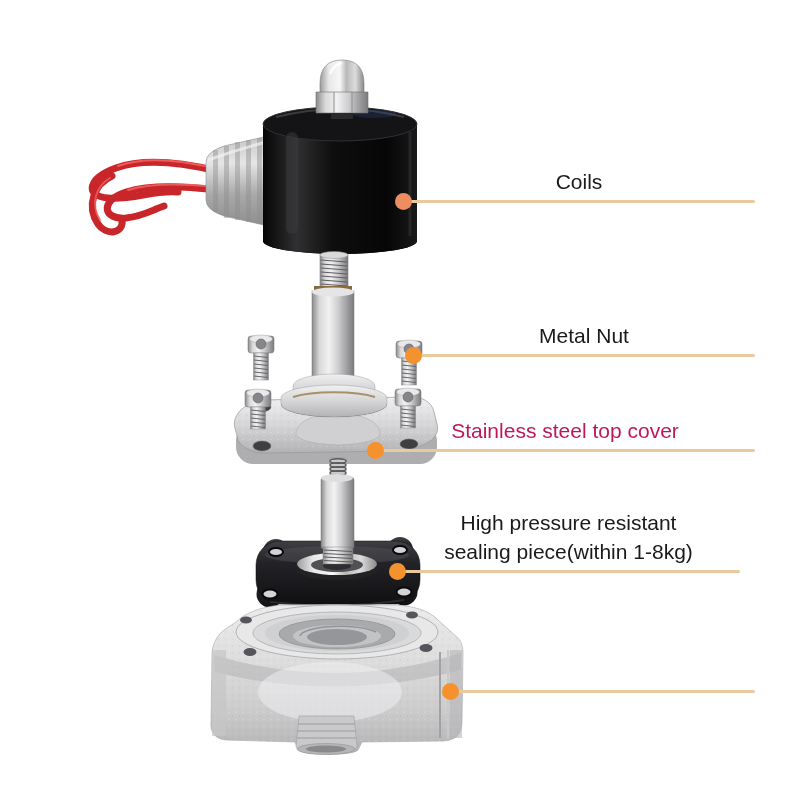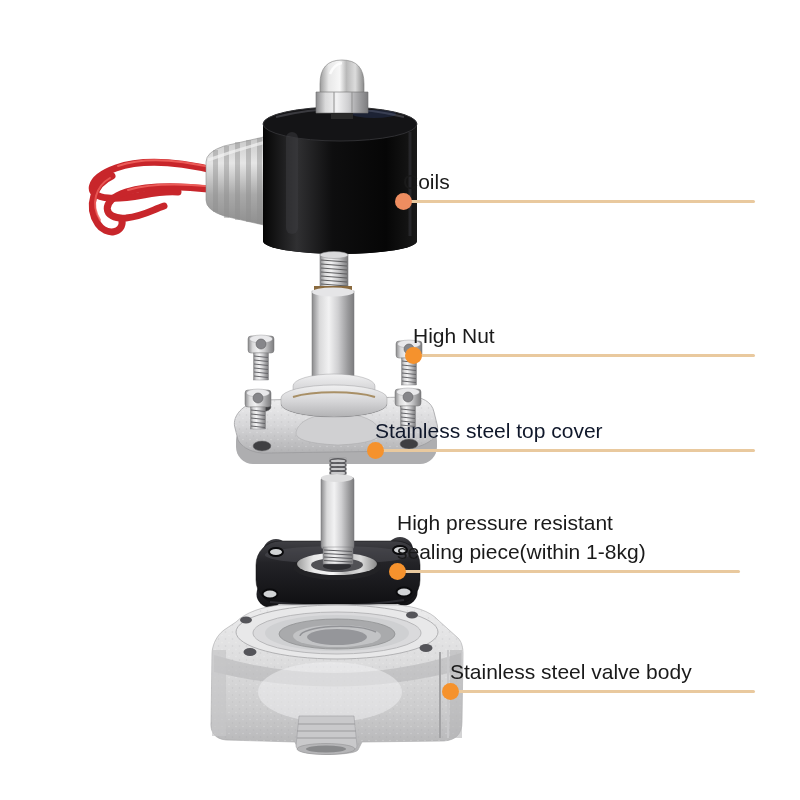"Coils" .ann .txt { text-align: left -> center }
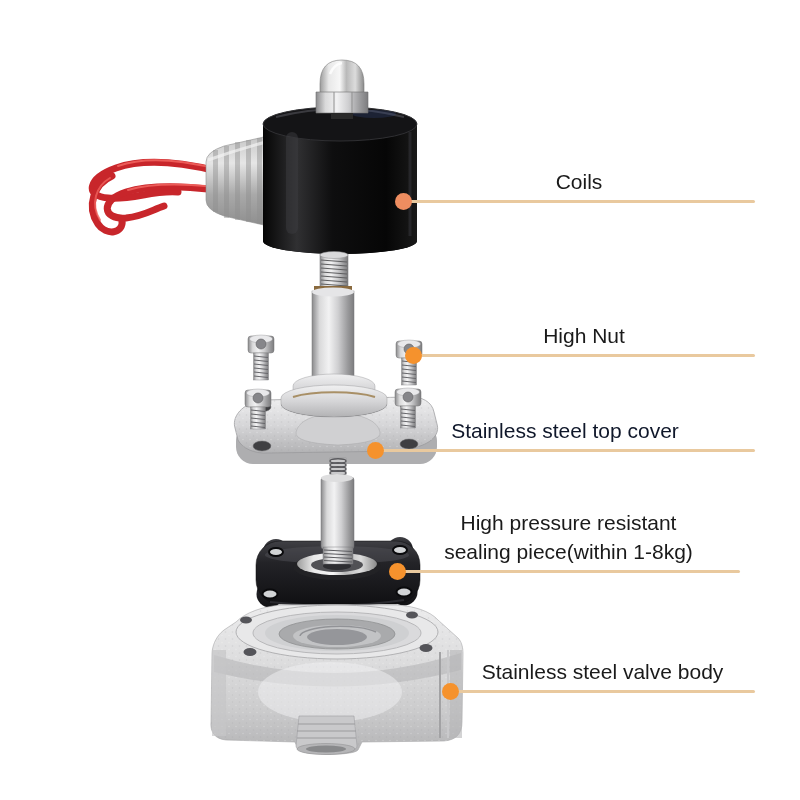"High Nut" div.txt { text: High -> Metal }
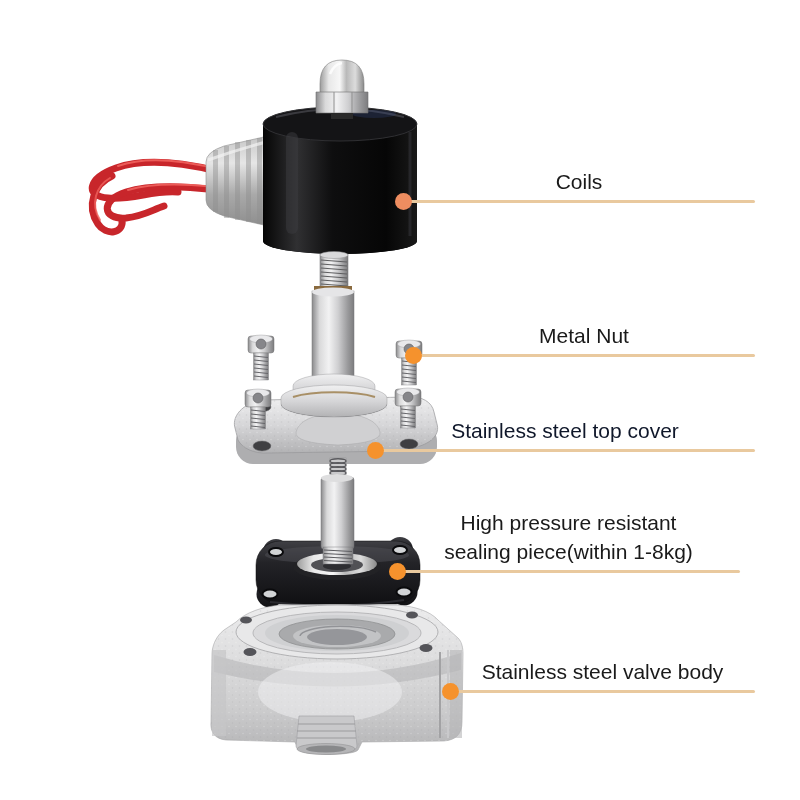"Stainless steel top cover" div.txt { color: #0f172a -> #be185d }
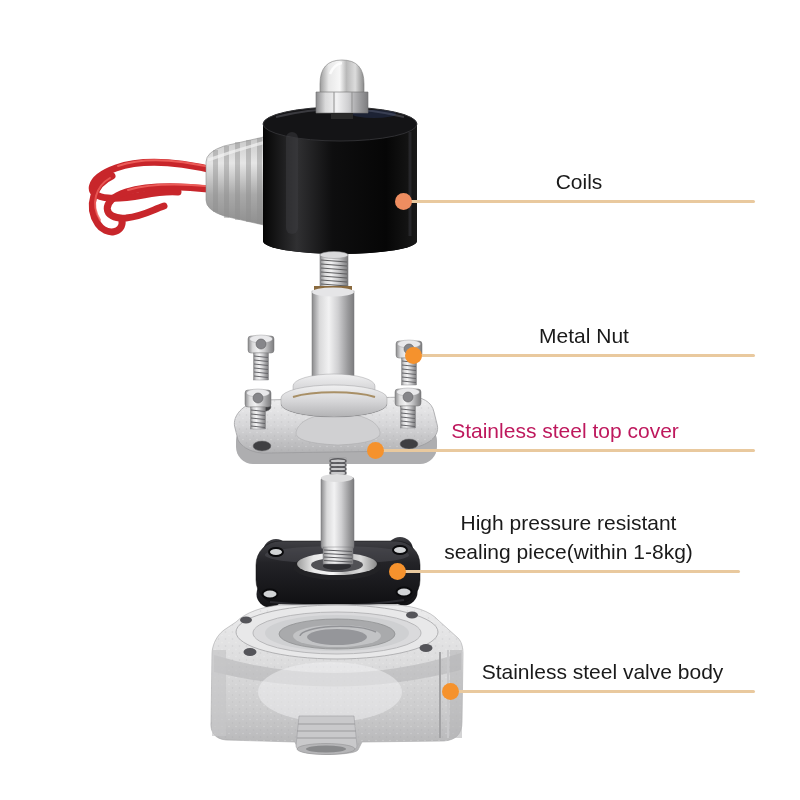"Stainless steel valve body" div.txt { html: <div>Stainless steel valve body</div> -> none }
